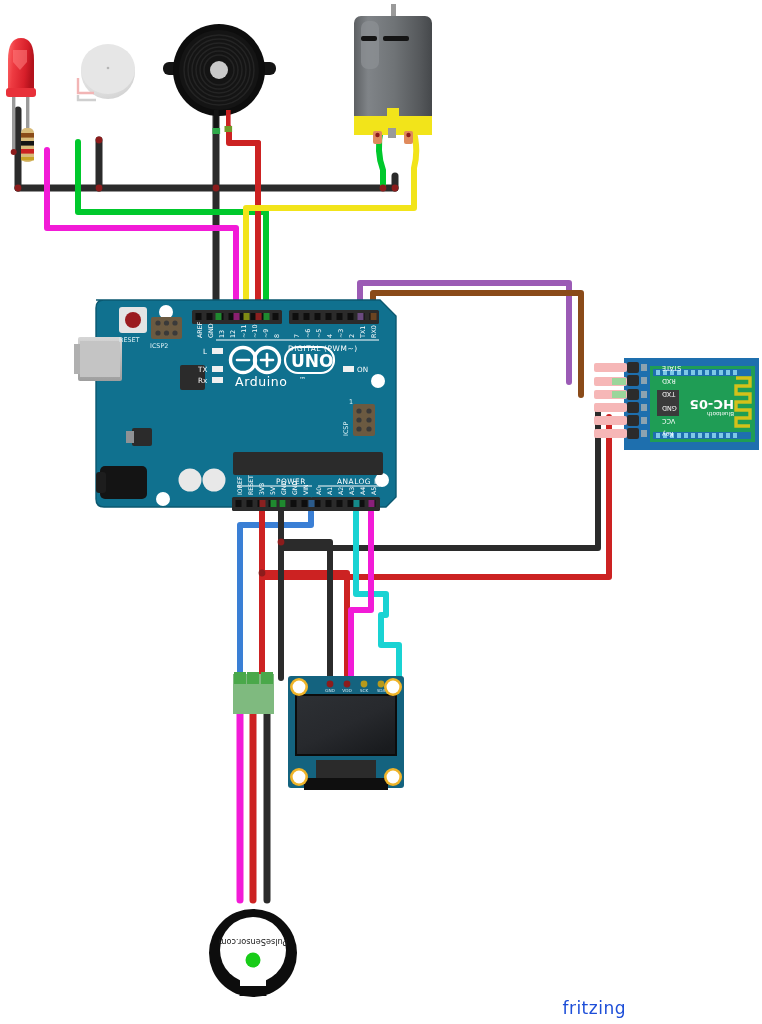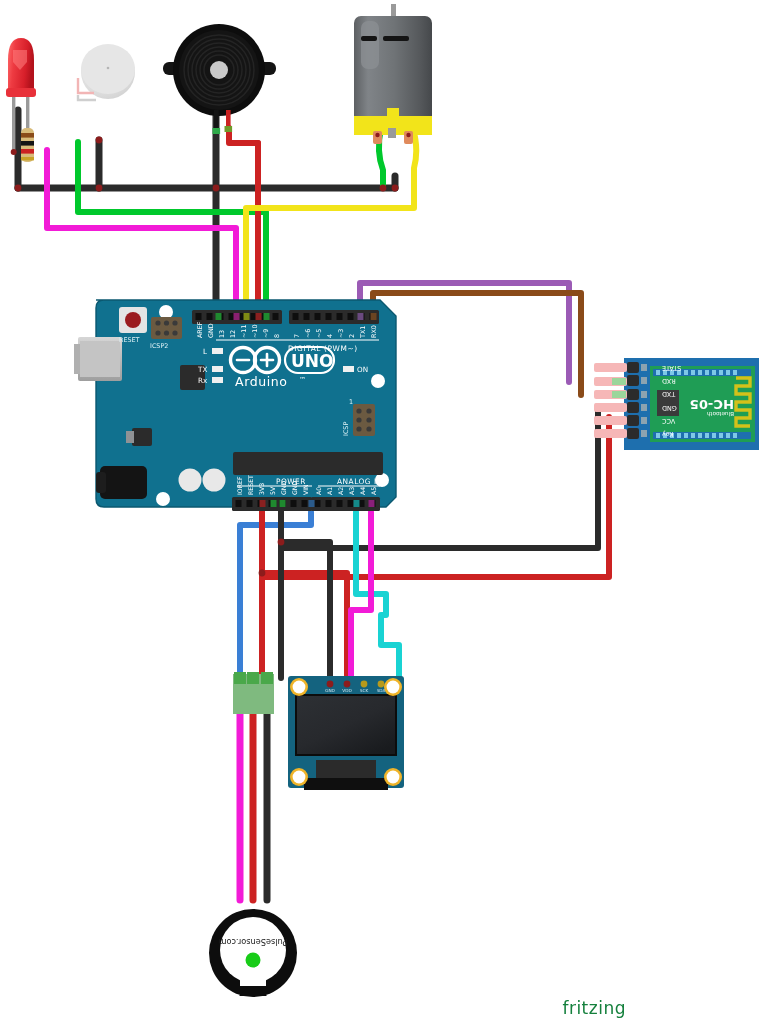"fritzing" .wm { color: #15803d -> #1d4ed8 }
